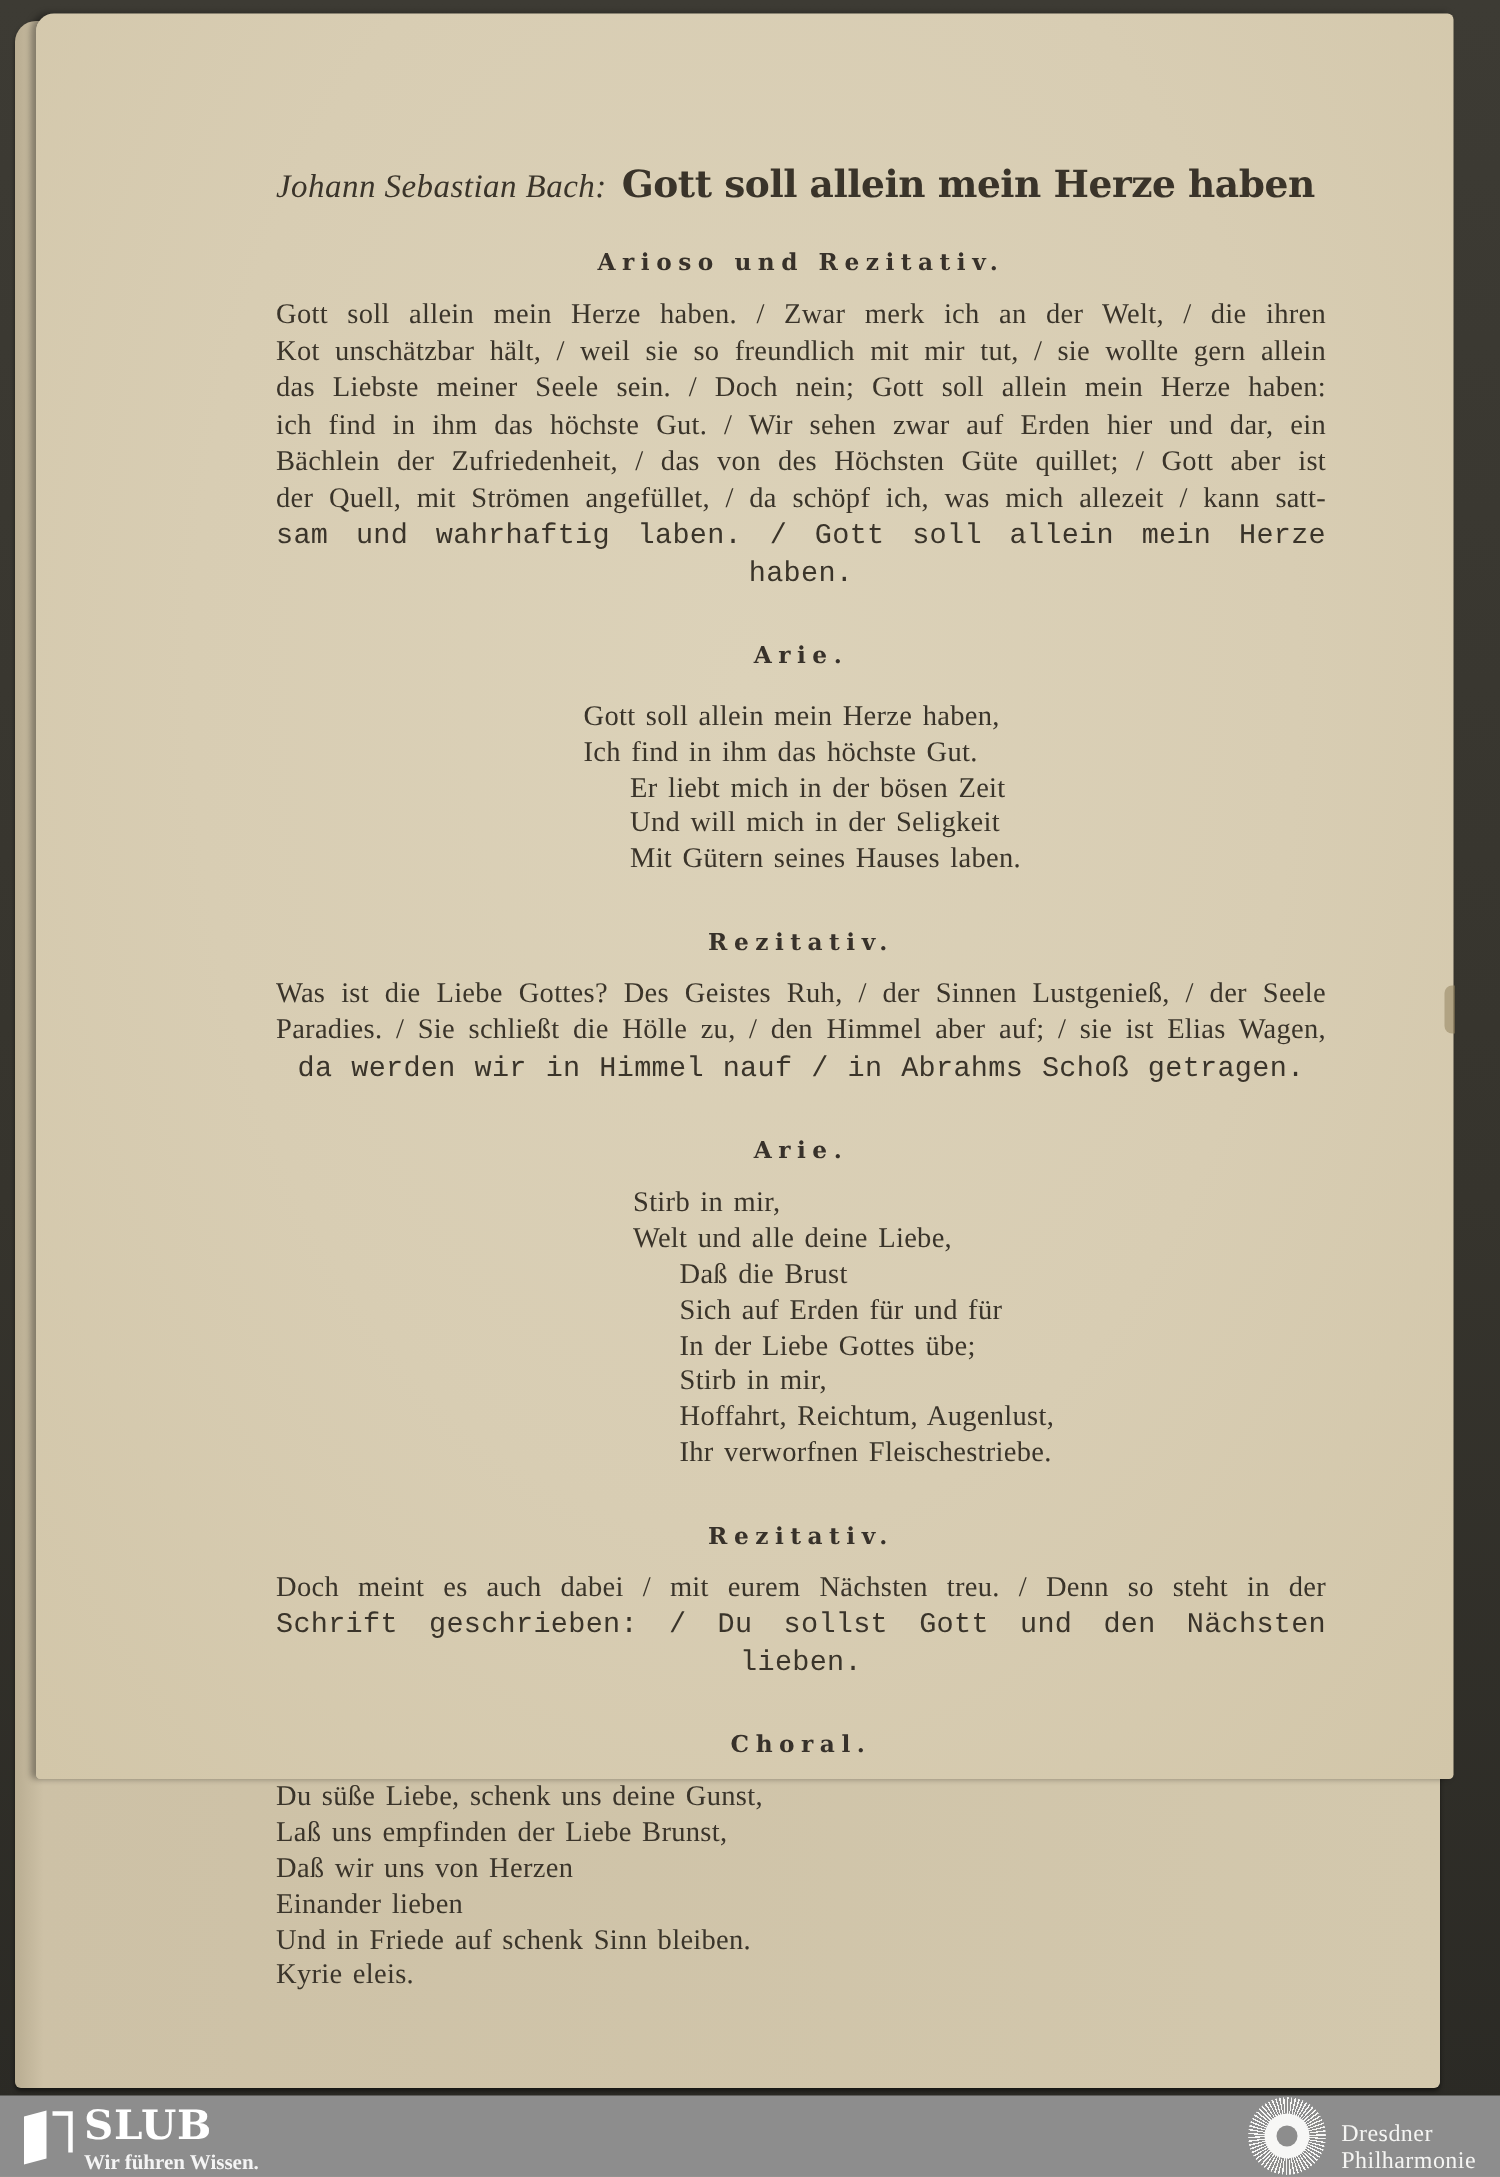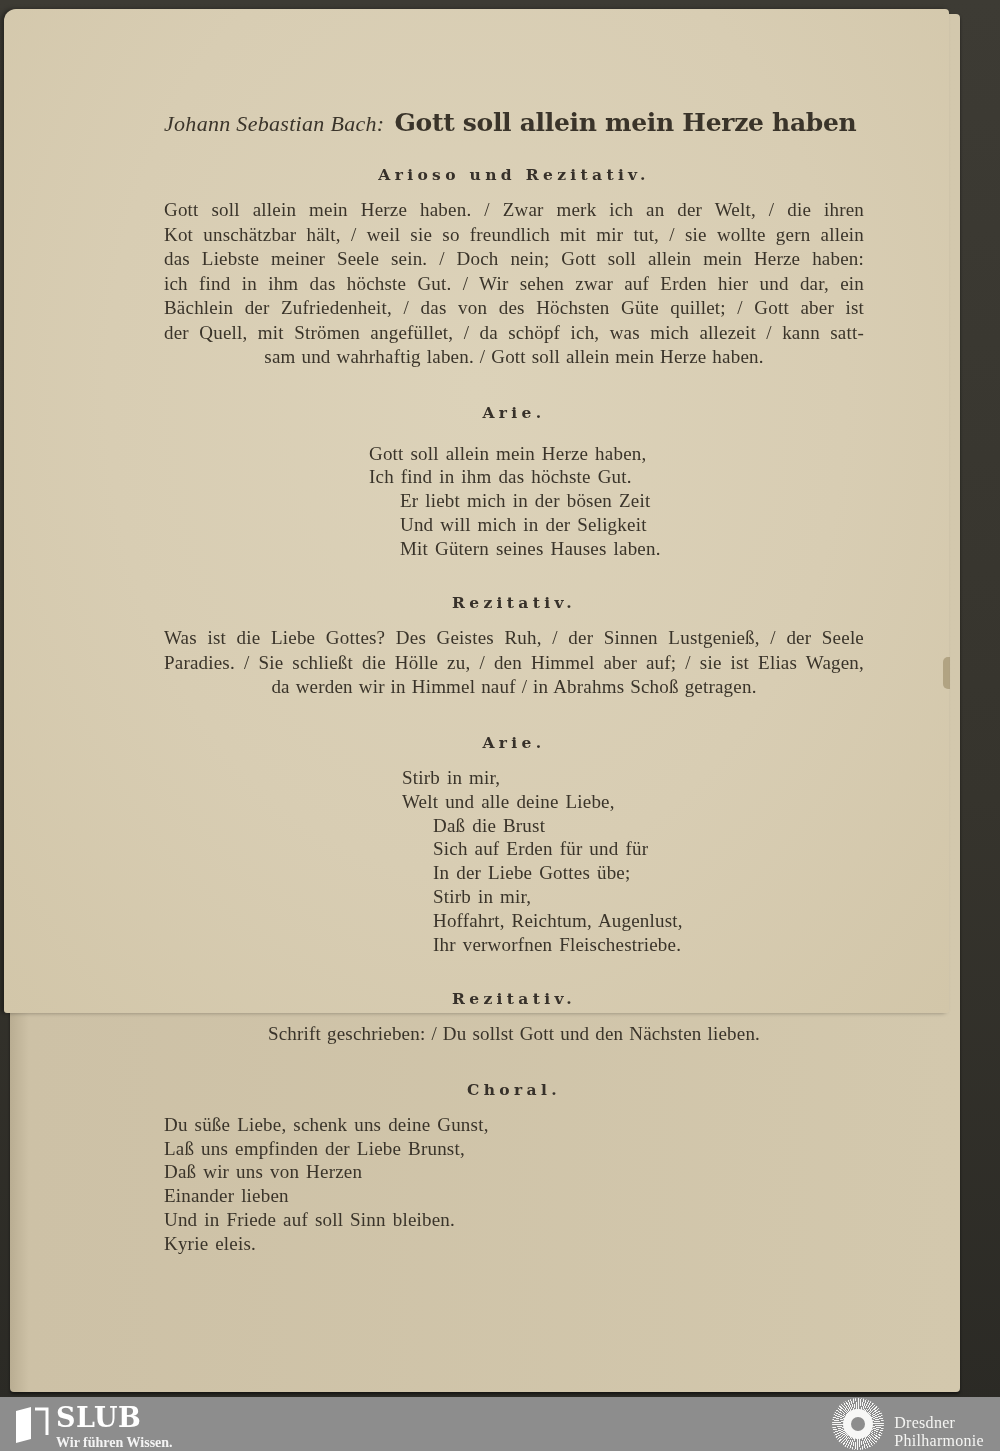"Johann Sebastian Bach:" .paper { height: 1004px -> 1177px; left: 4px -> 24px }
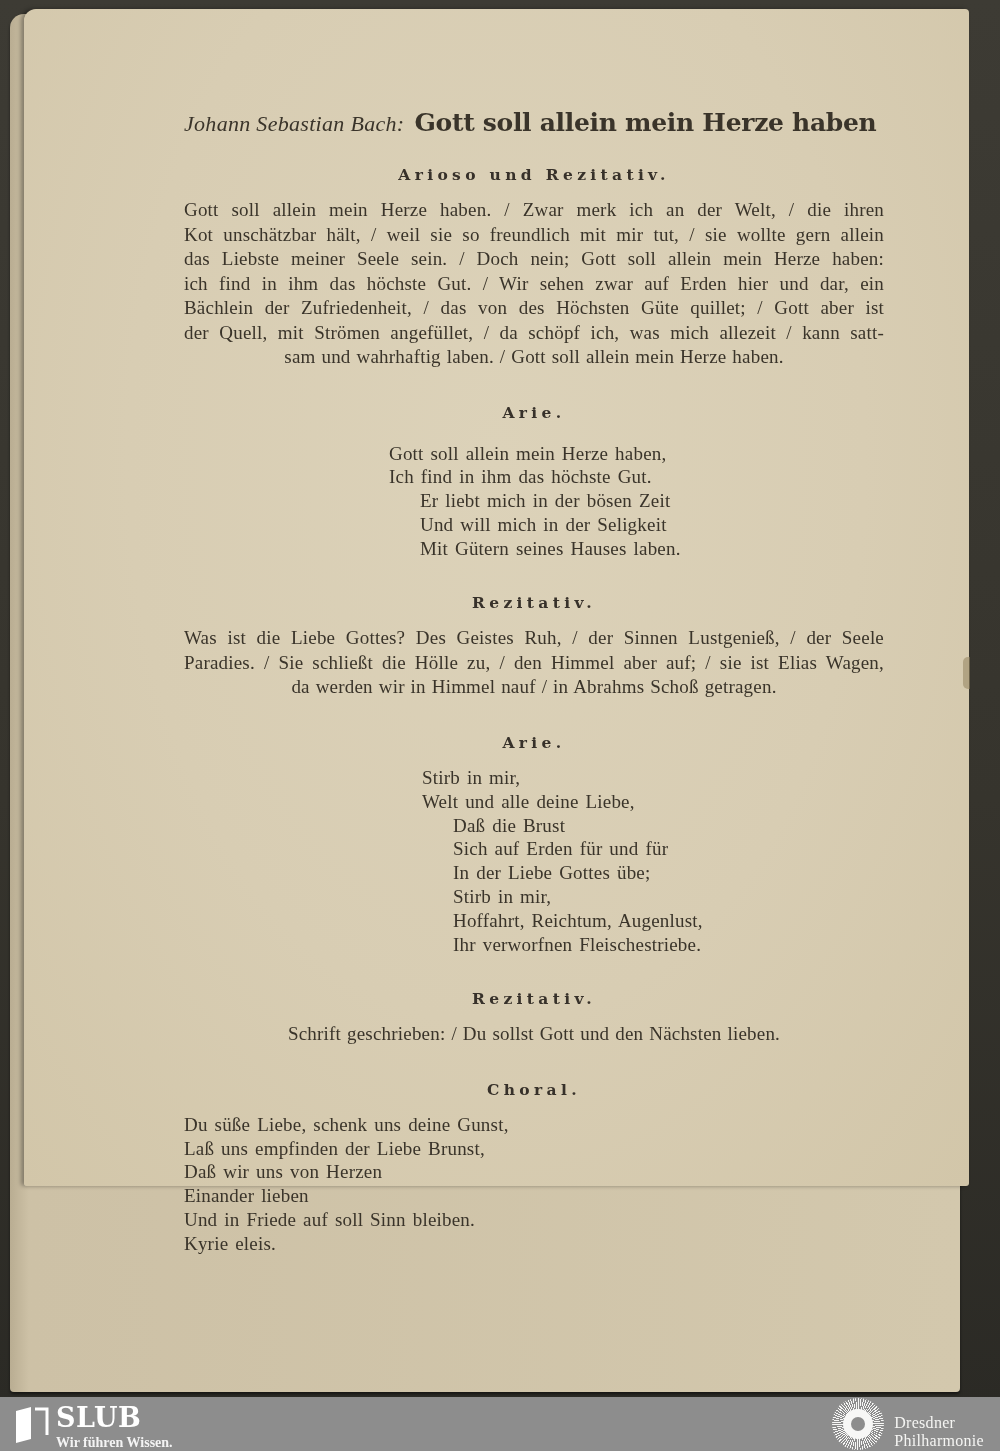"sam und wahrhaftig laben. /" .prose .pline.cline { font-family: none -> Liberation Mono, monospace; text-align: center -> none }
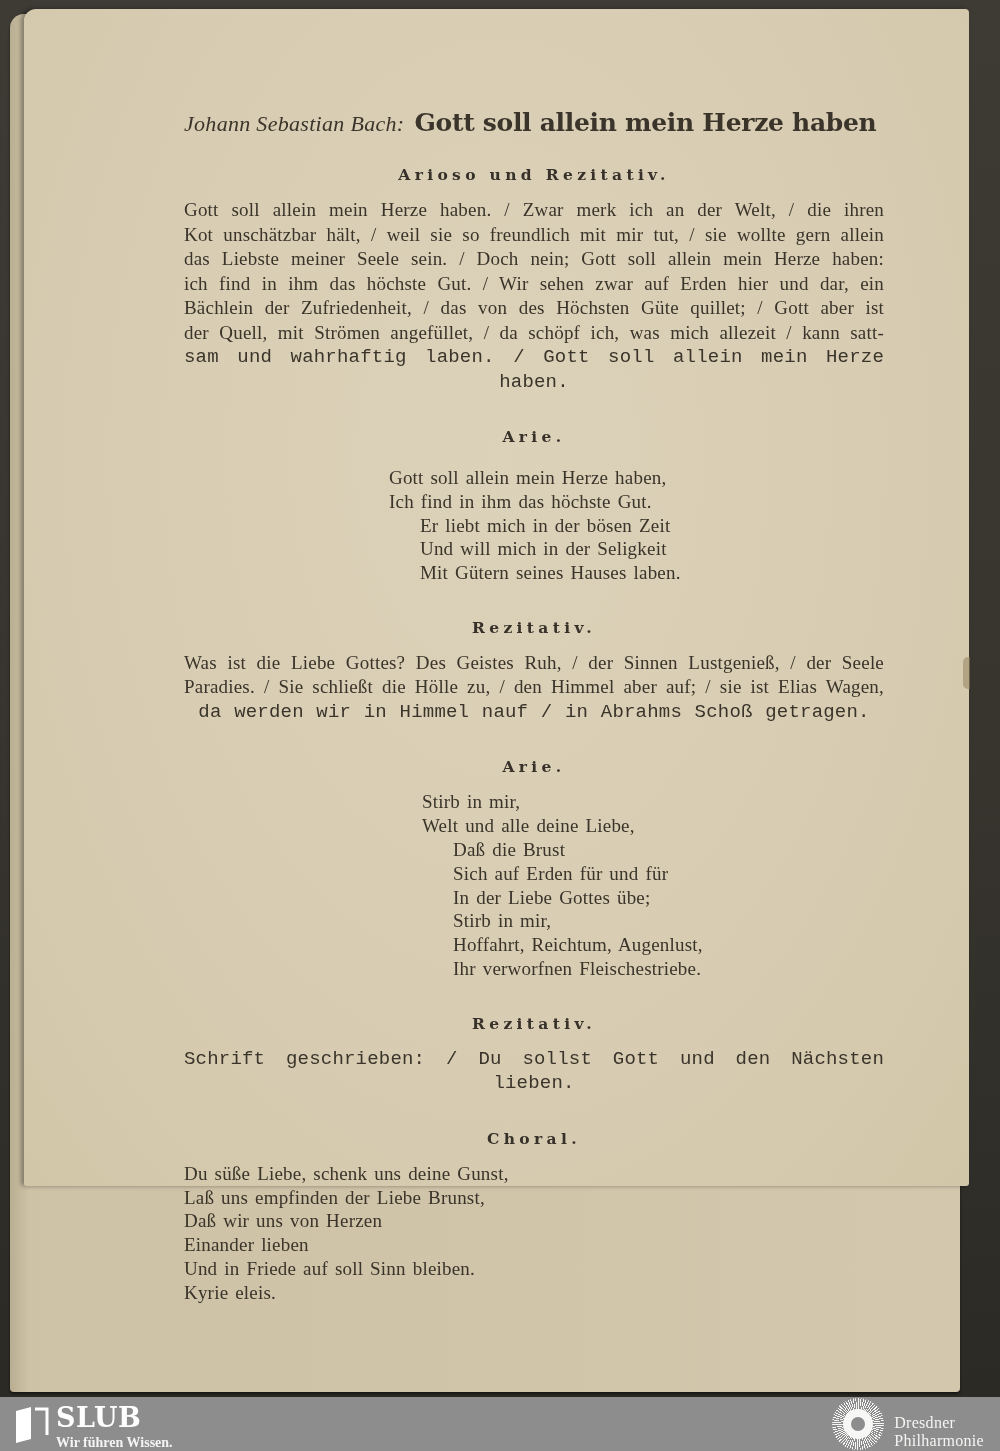"Doch meint es auch dabei" div.pline { html: none -> <div>Doch meint es auch dabei / mit eurem Nächsten treu. / Denn so steht in der</div> }
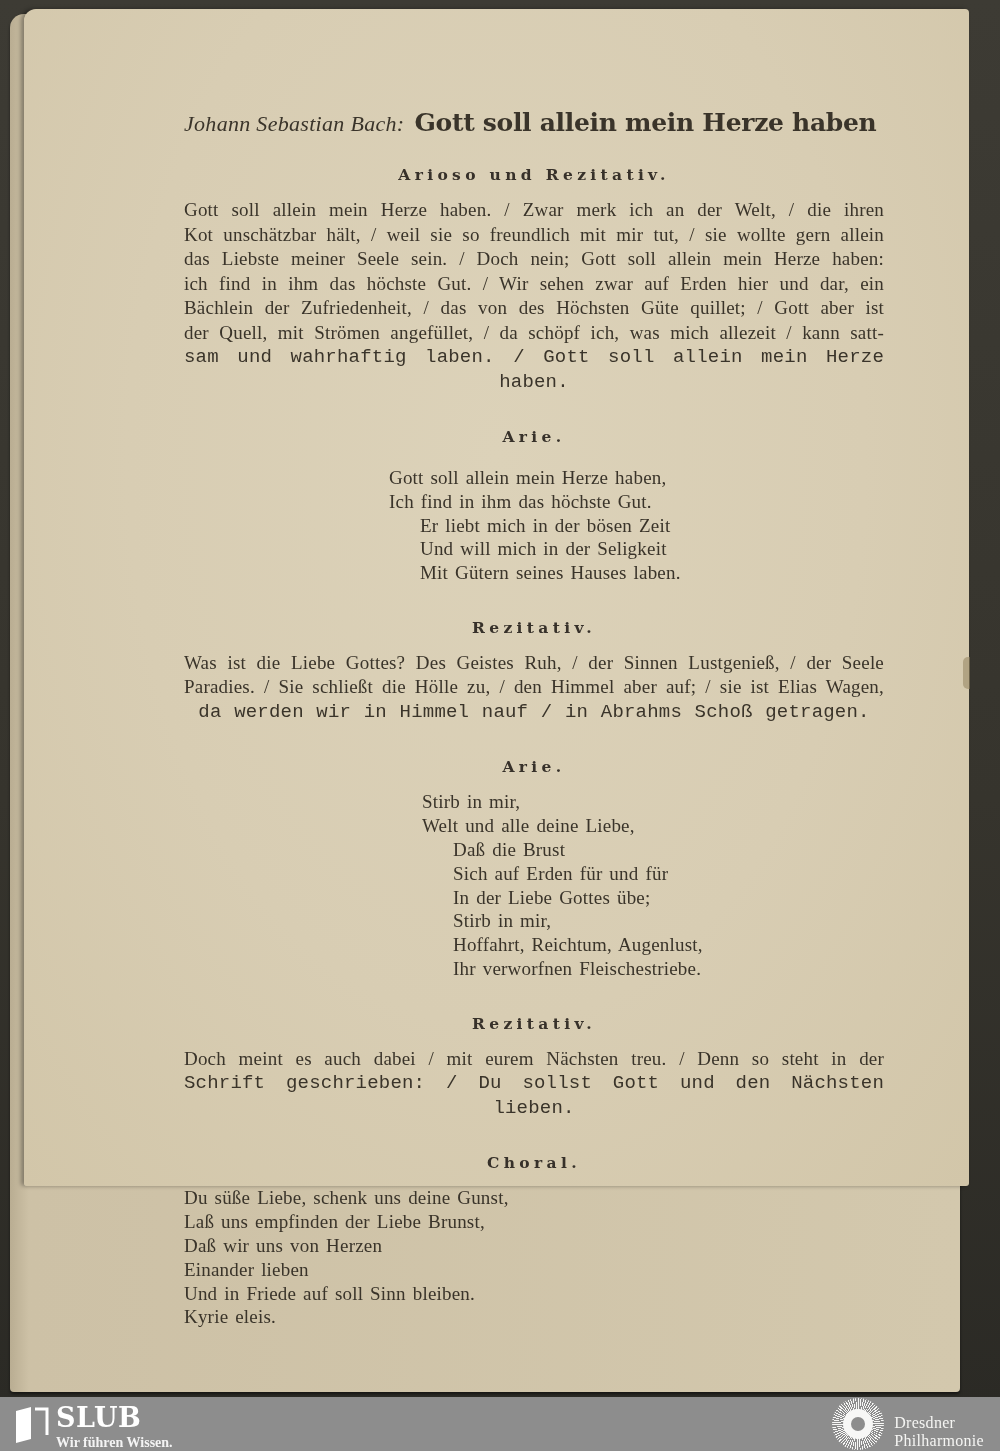"Und in Friede auf soll" div.vline { text: soll -> schenk }
